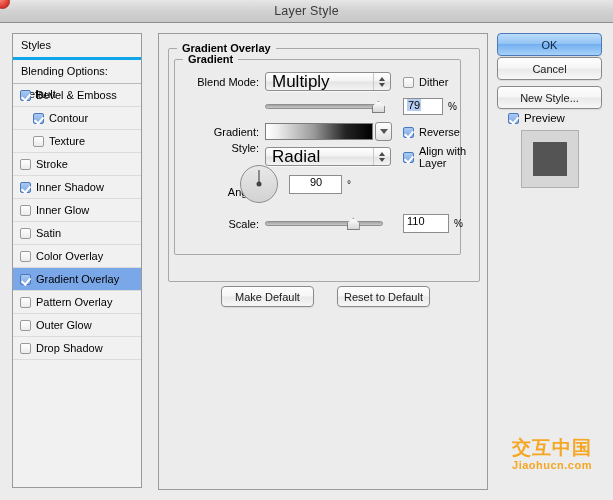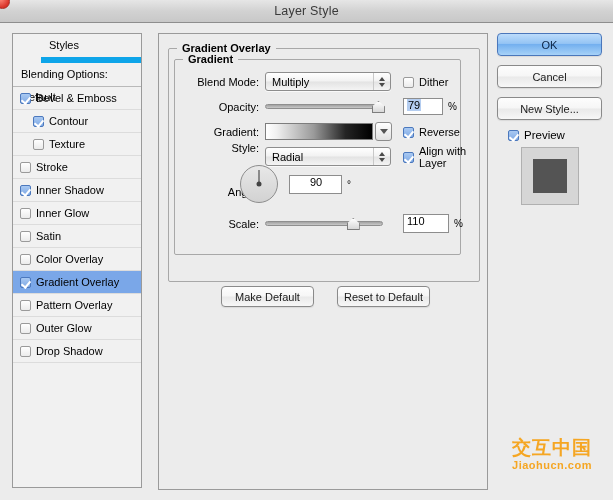"Styles" .styles-head { border-bottom: 6px solid #0ea5e9 -> 3px solid #0ea5e9; margin-left: 28px -> none }
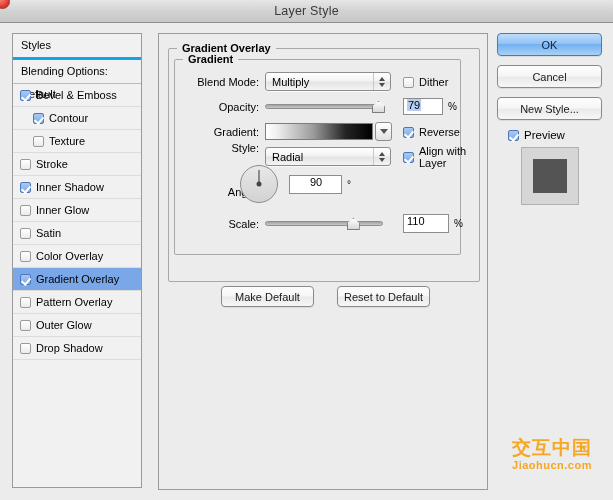"OK" .rightcol .btn { margin-bottom: 9px -> 1px }
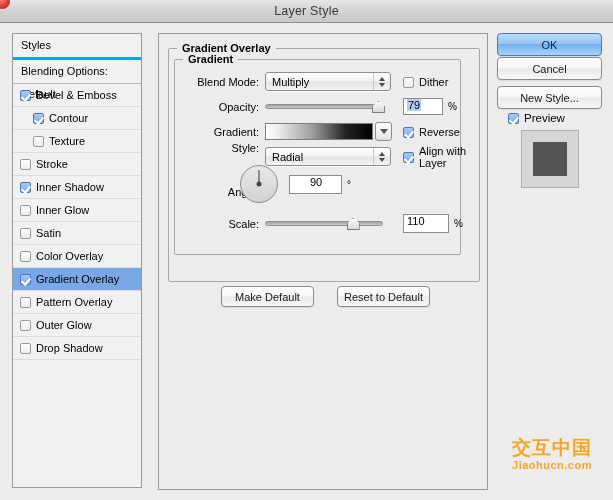"Multiply" .select .val { font-size: 11px -> 17px }
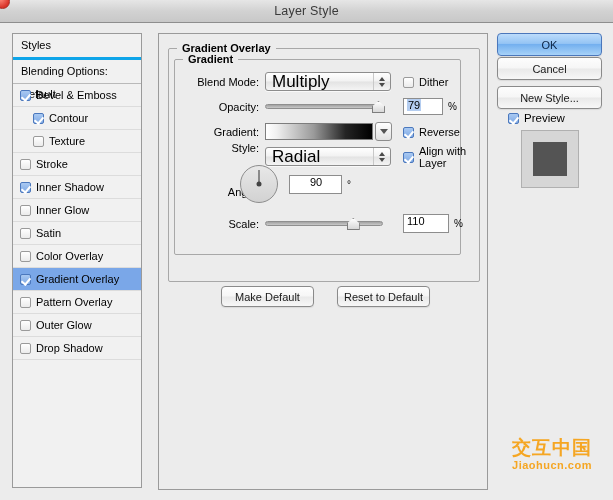"Opacity:" div.row-label { html: <div>Opacity:</div> -> none }
